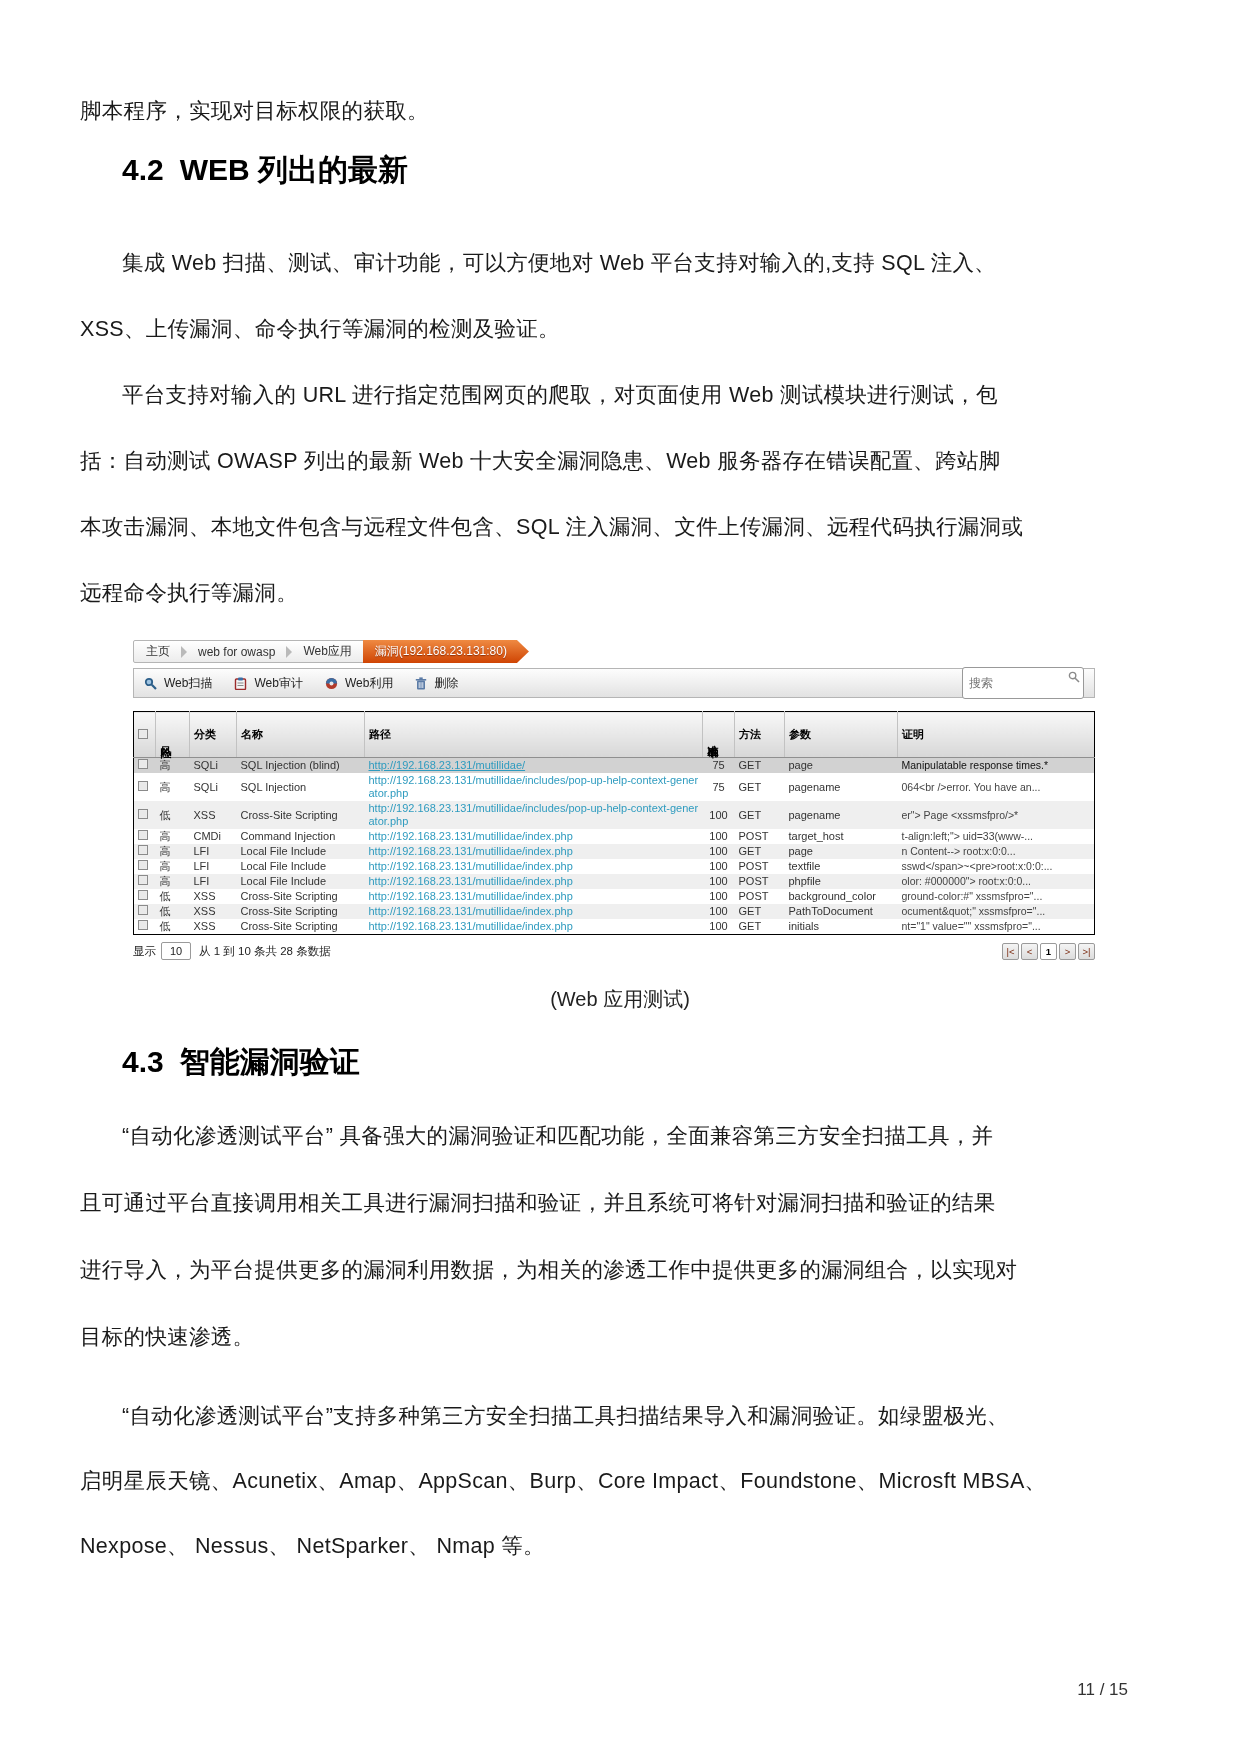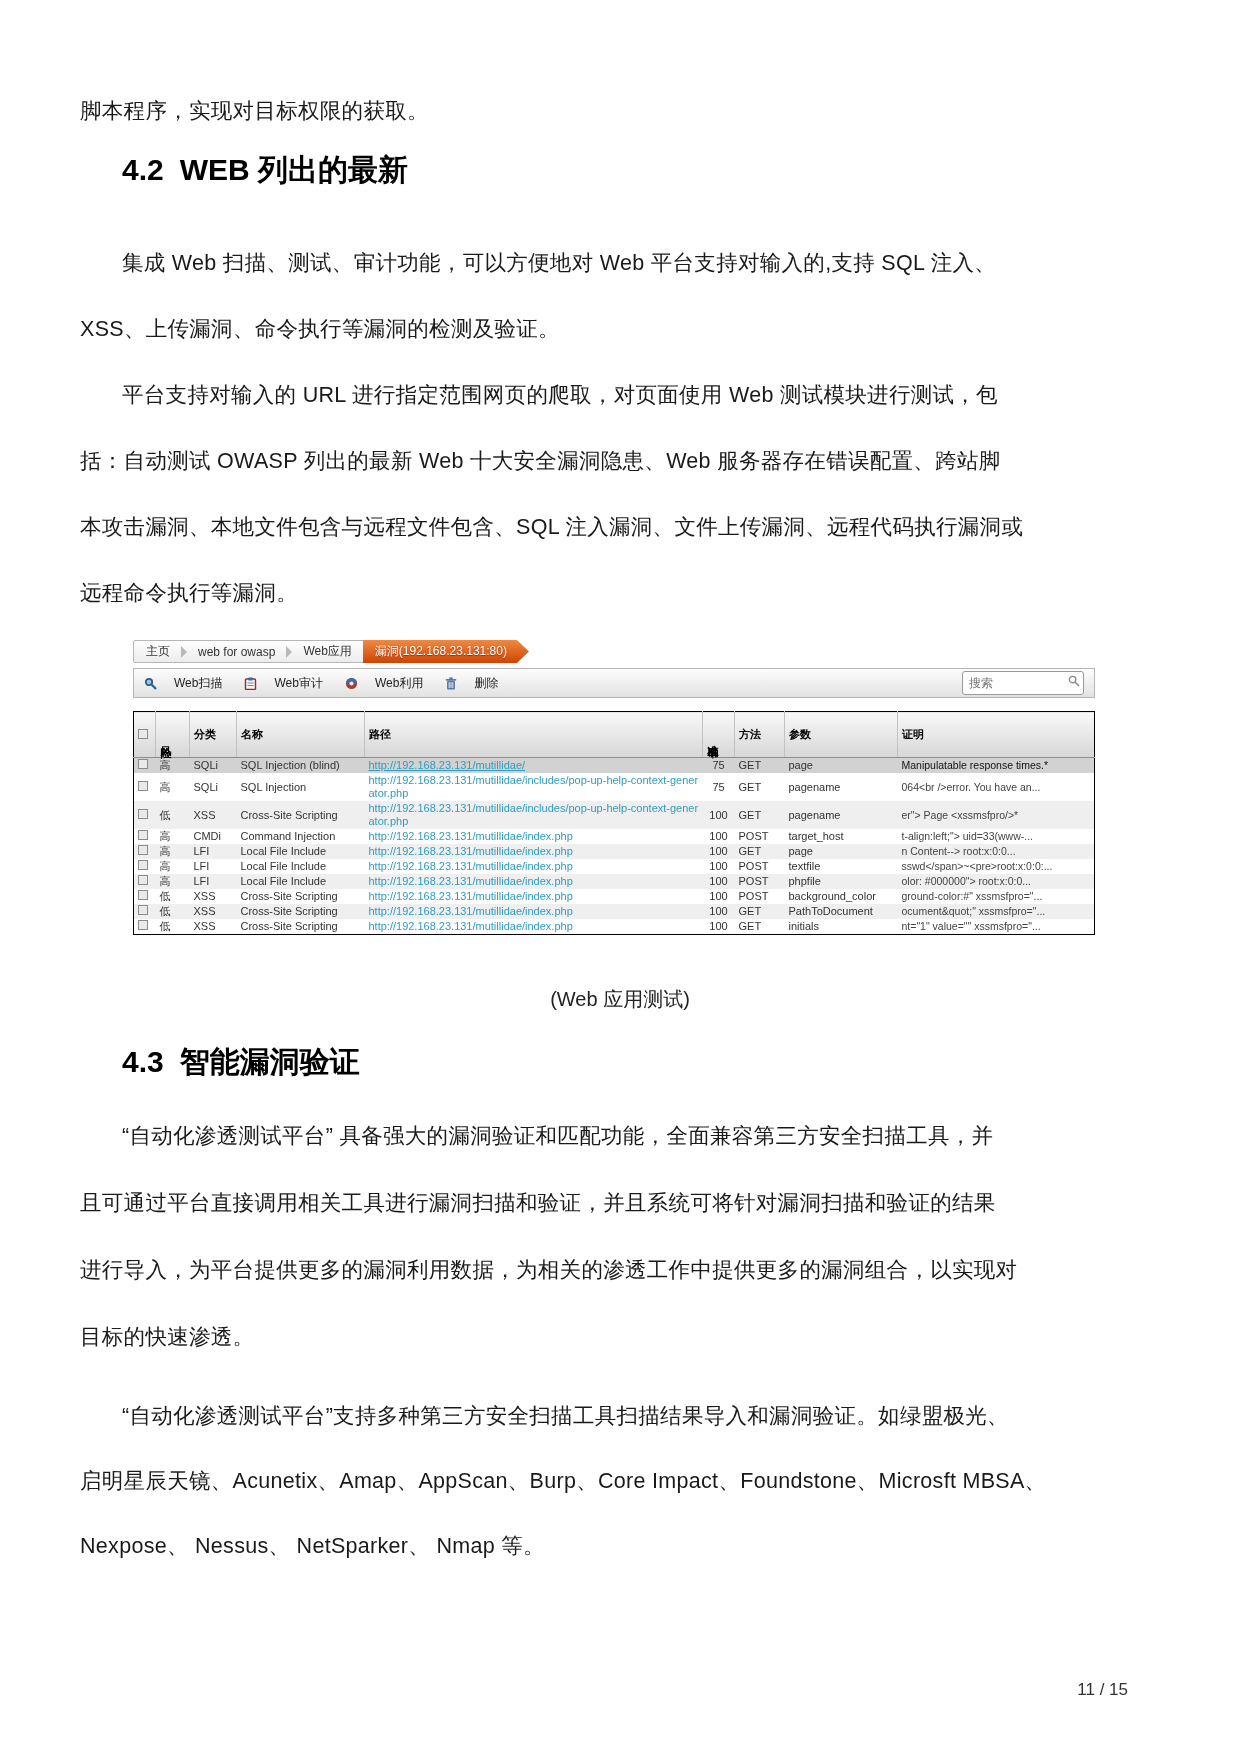"Web扫描" .tbtn { gap: 17px -> 7px }
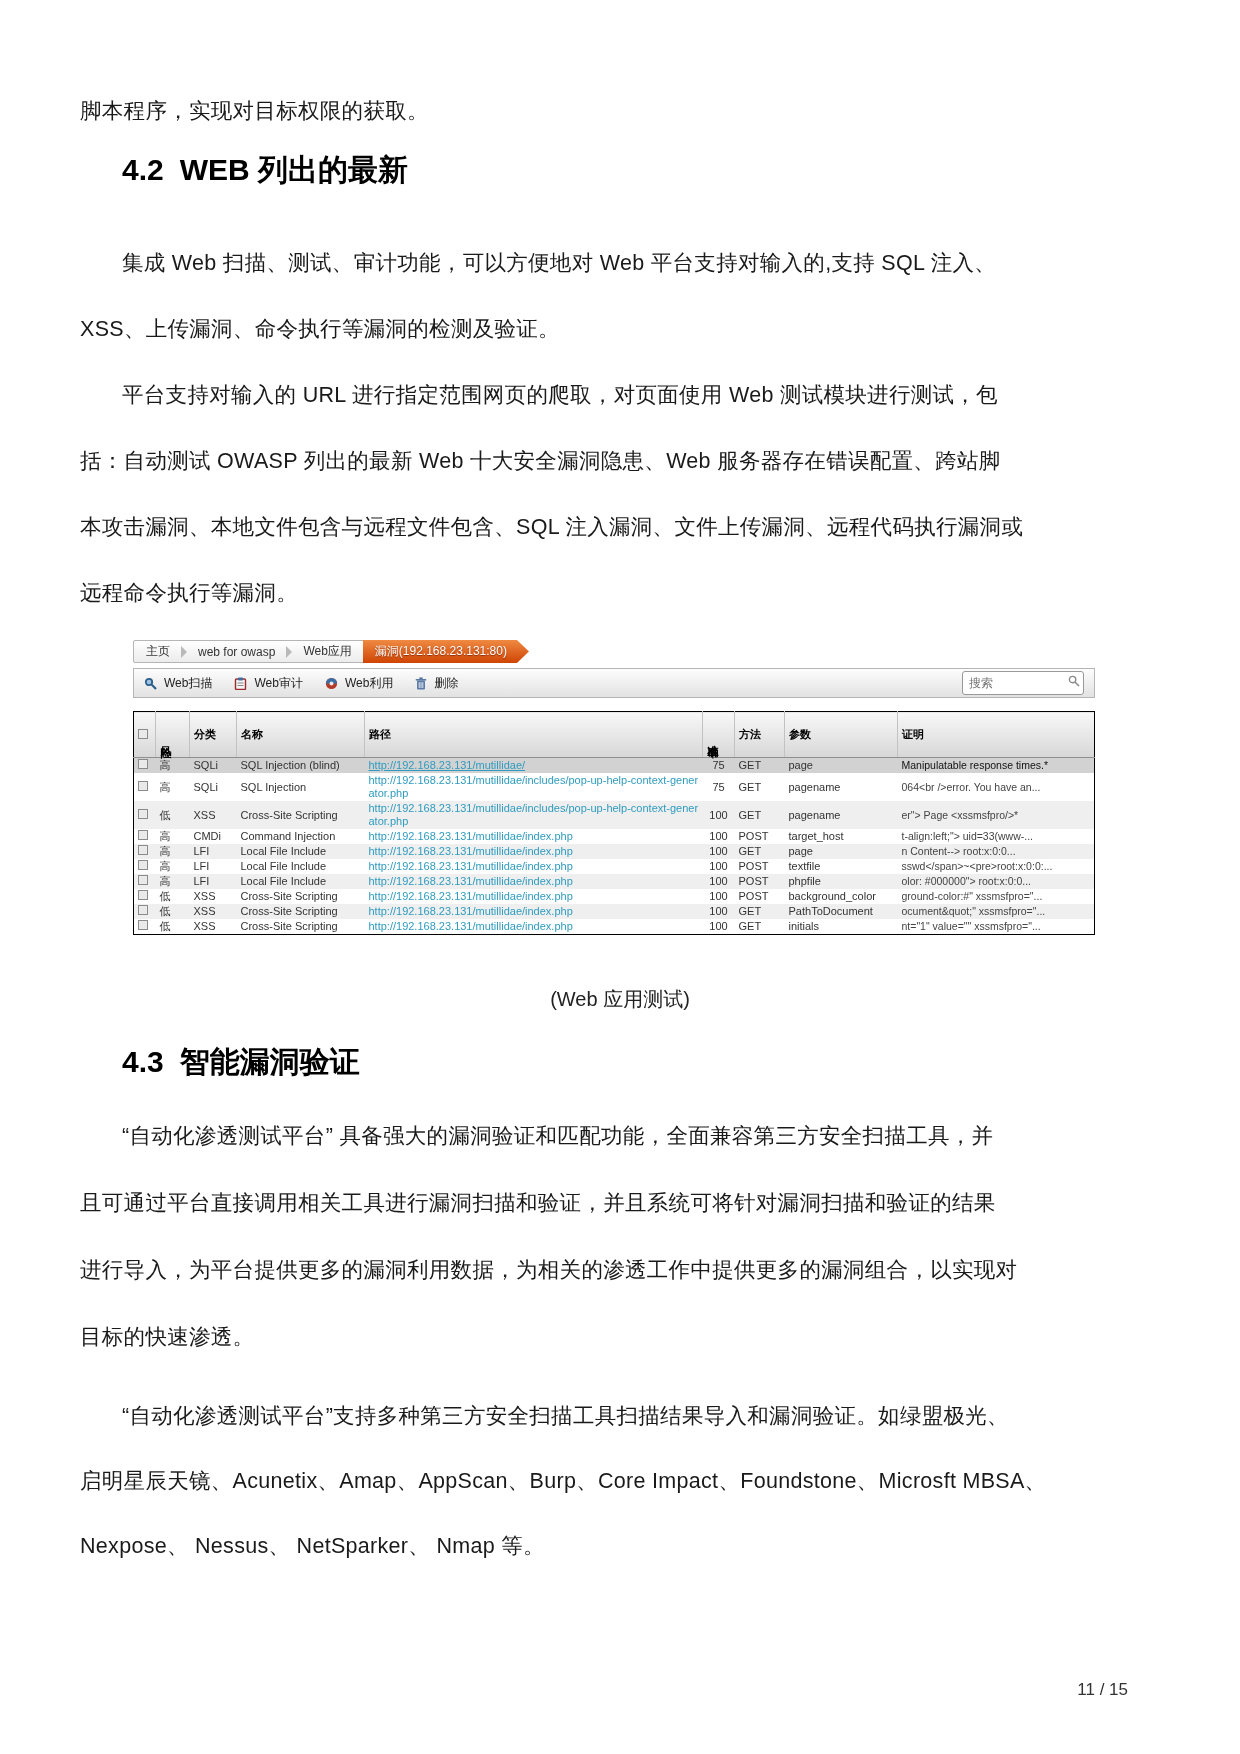"搜索" .searchwrap input { height: 24px -> 32px }
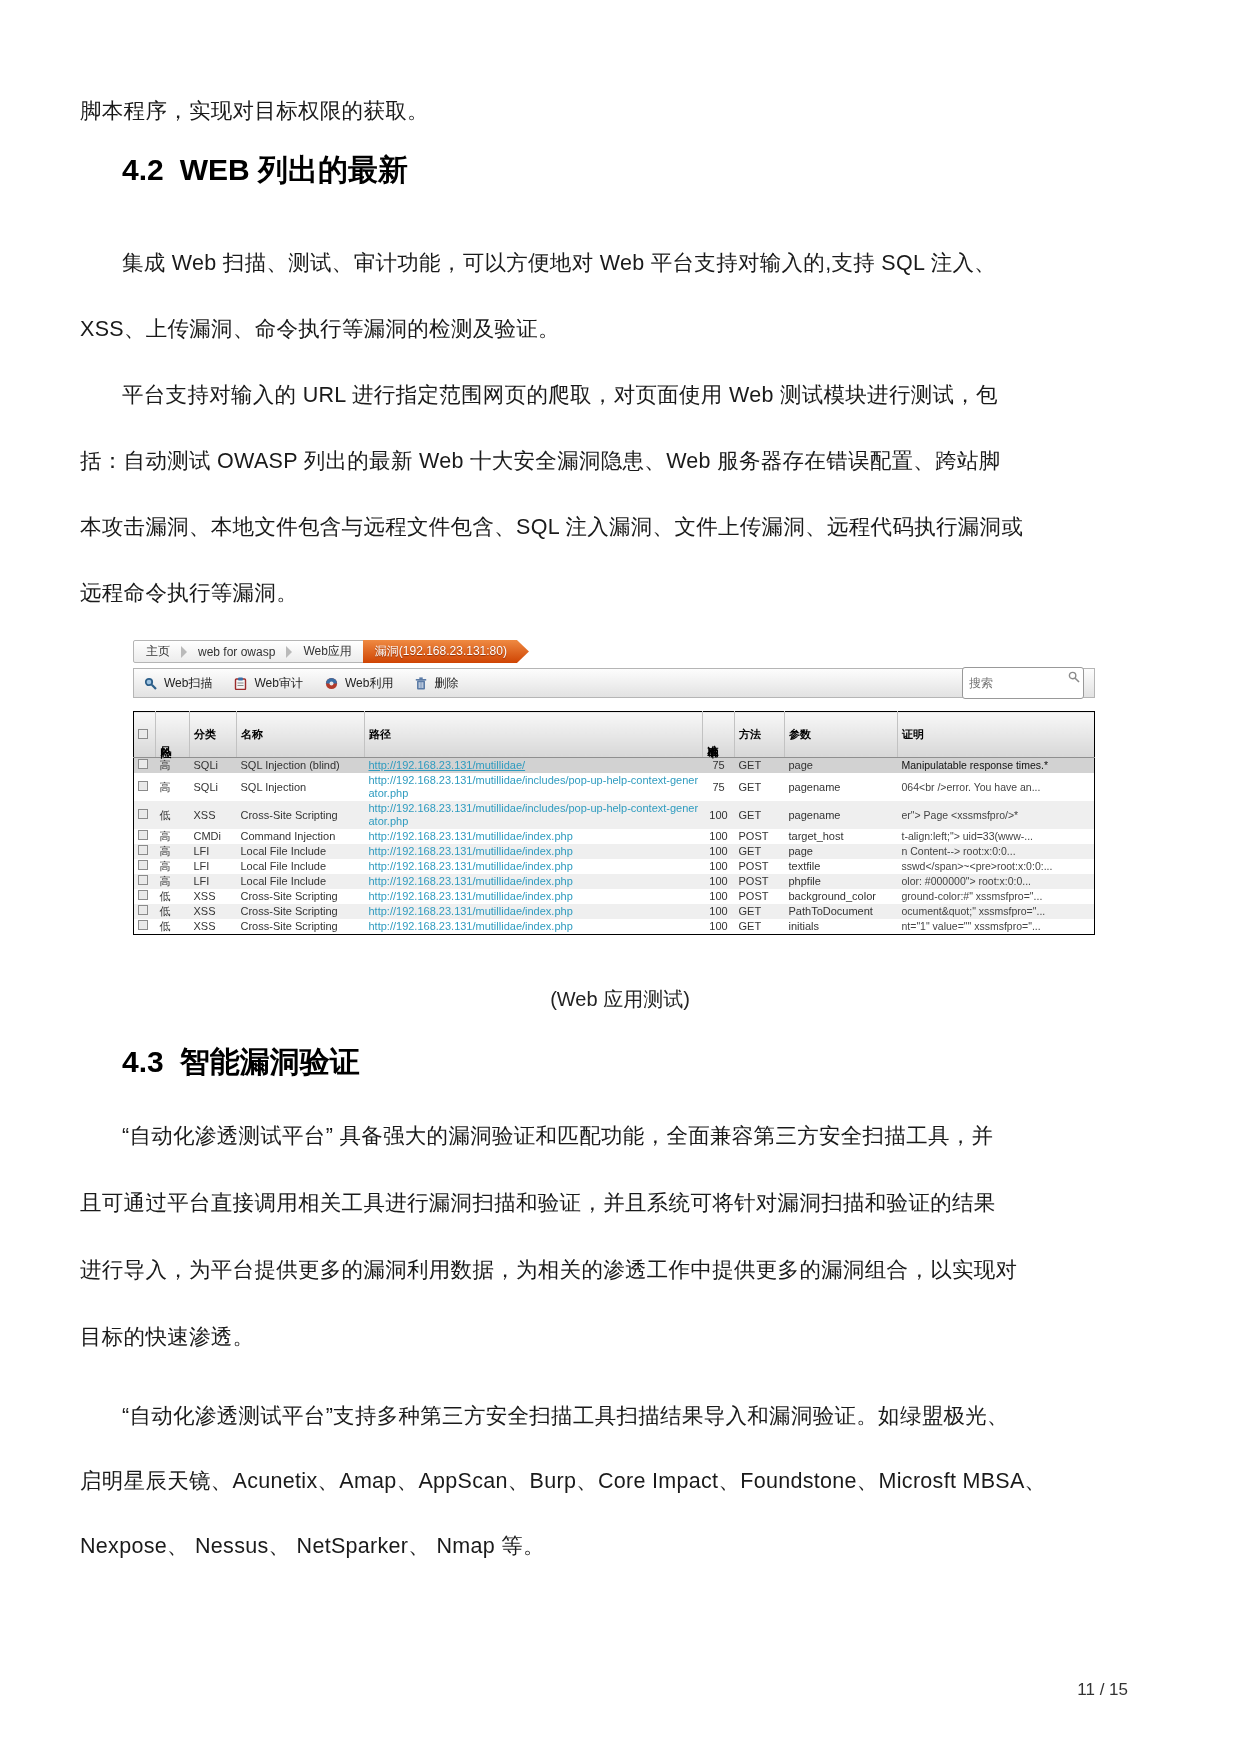"显示" div.gfoot { html: none -> <div> <span>显示</span> <span>10</span> <span>从 1 到 10 条共 28 条数据</span> <span> <span>|&lt;</span> <span>&lt;</span> <span>1</span> <span>&gt;</span> <span>&gt;|</span> </span> </div> }
